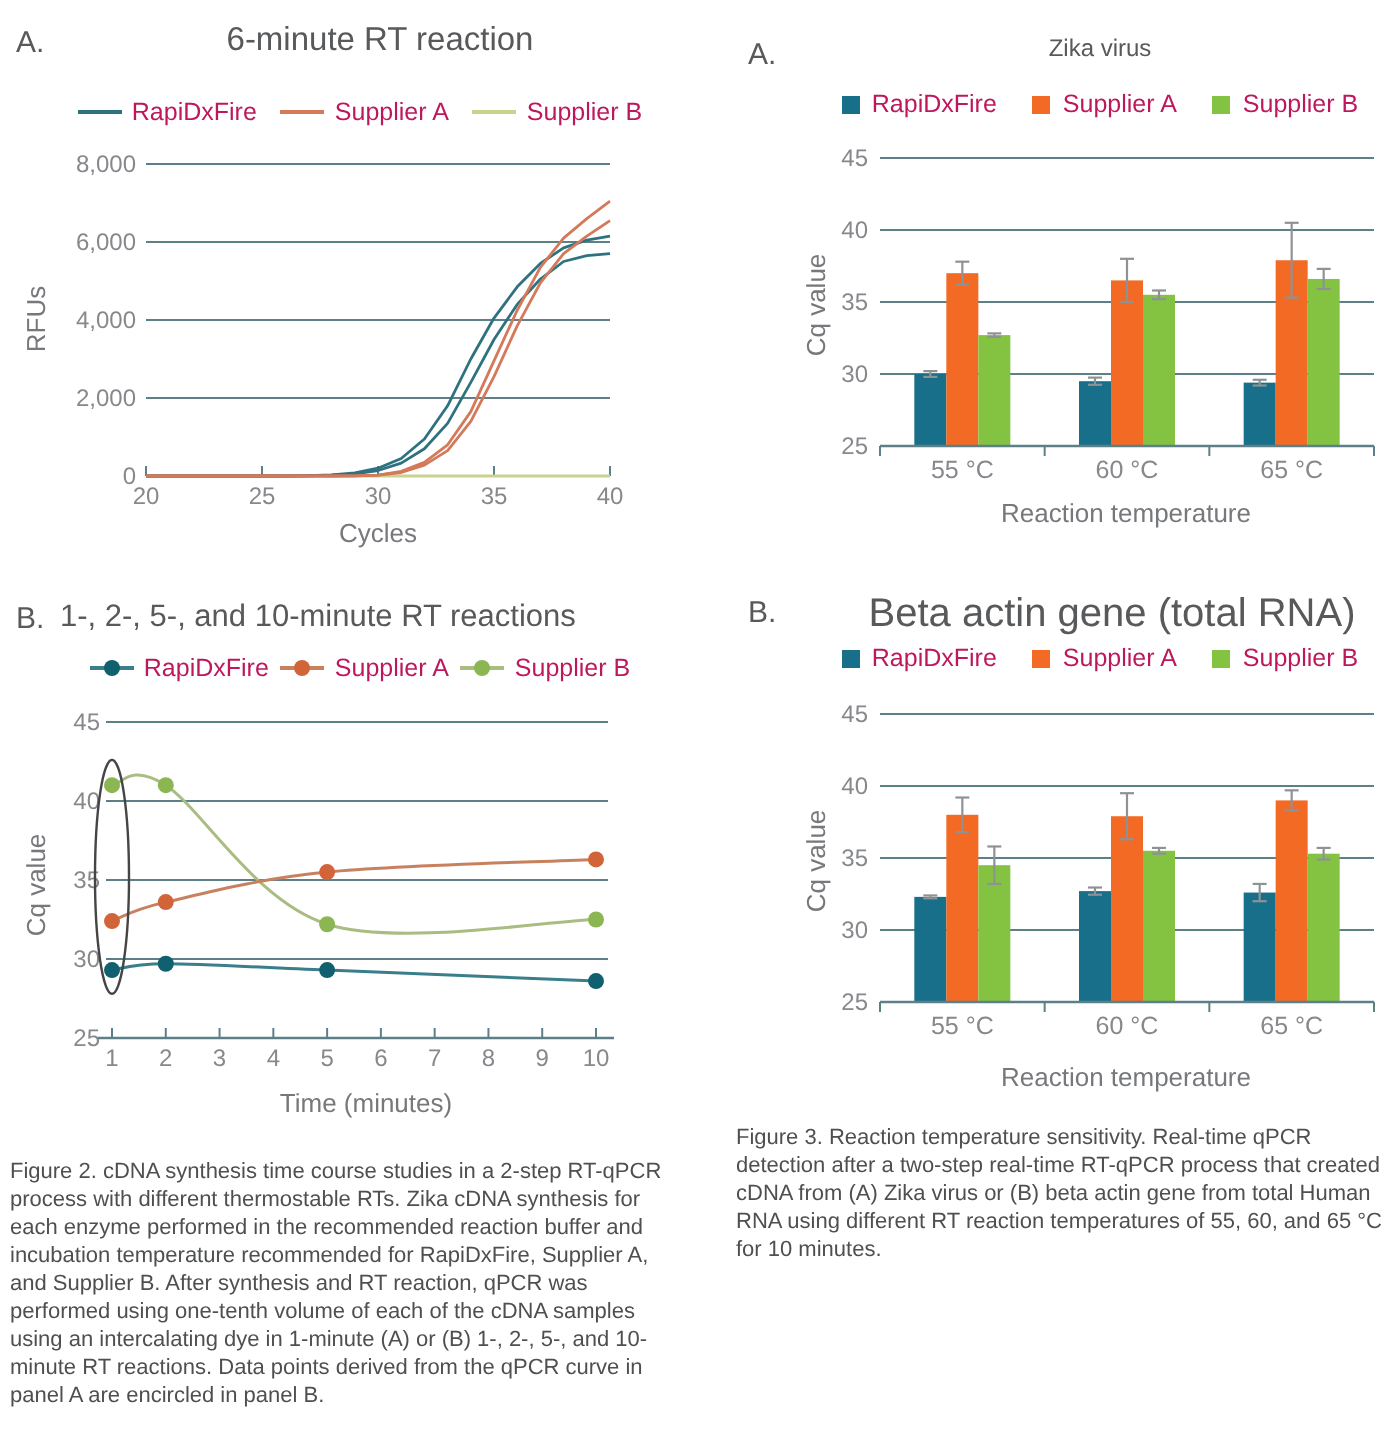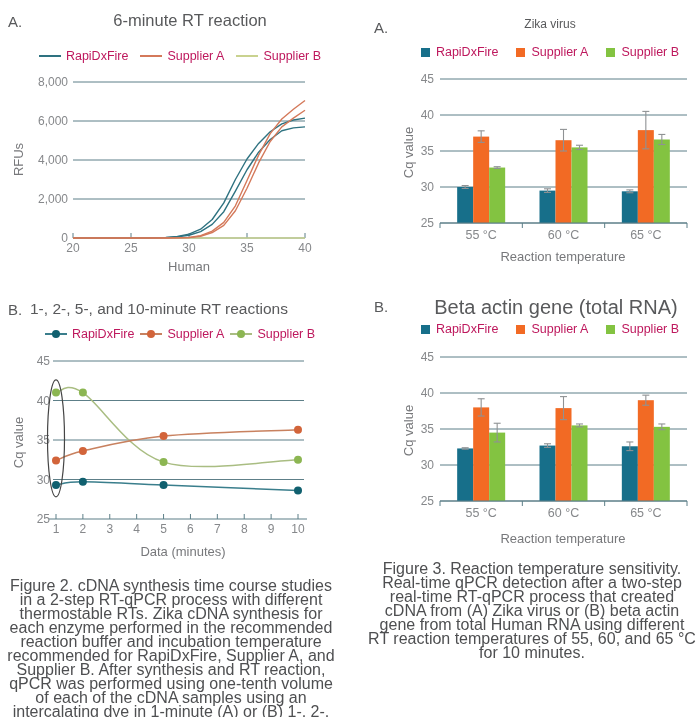"Human" div.abs { text: Human -> Cycles }
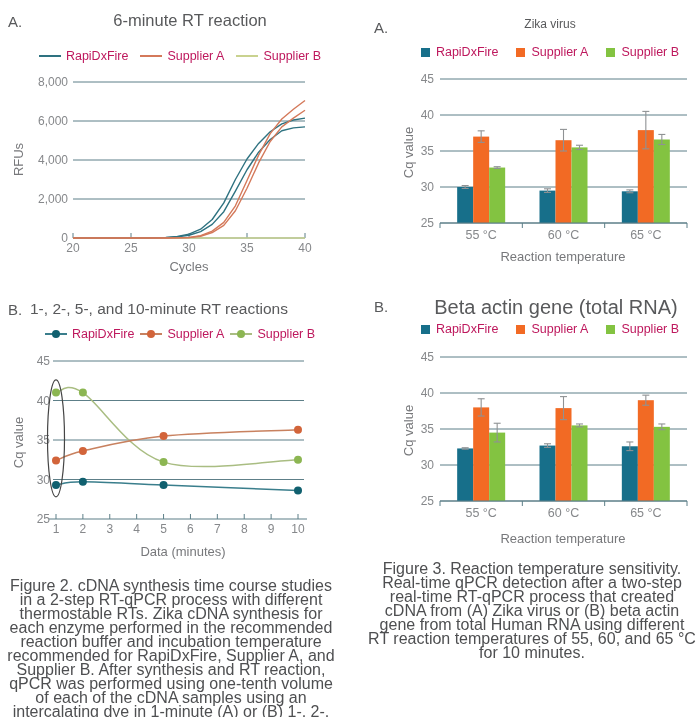"Data (minutes)" div.abs { text: Data -> Time }
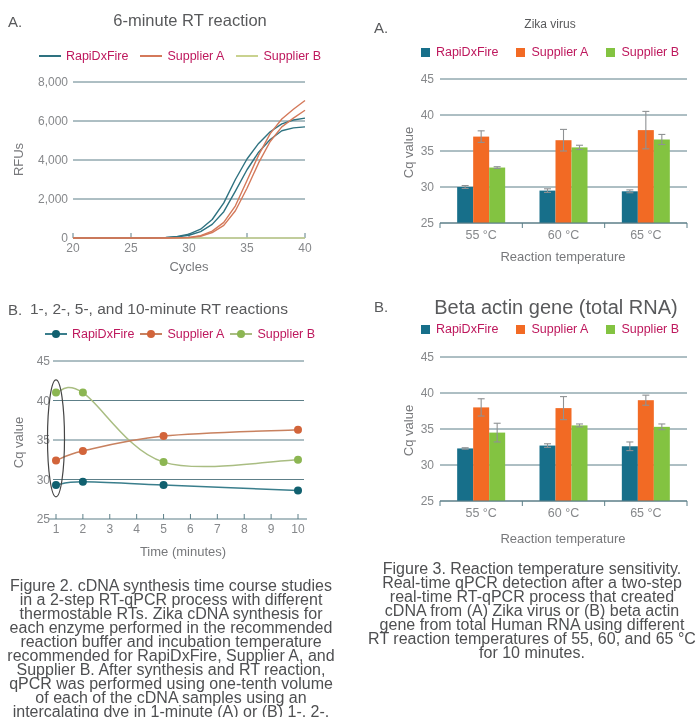"Figure 3. Reaction temperature" .caption { font-size: 16px -> 11px; text-align: center -> none }
